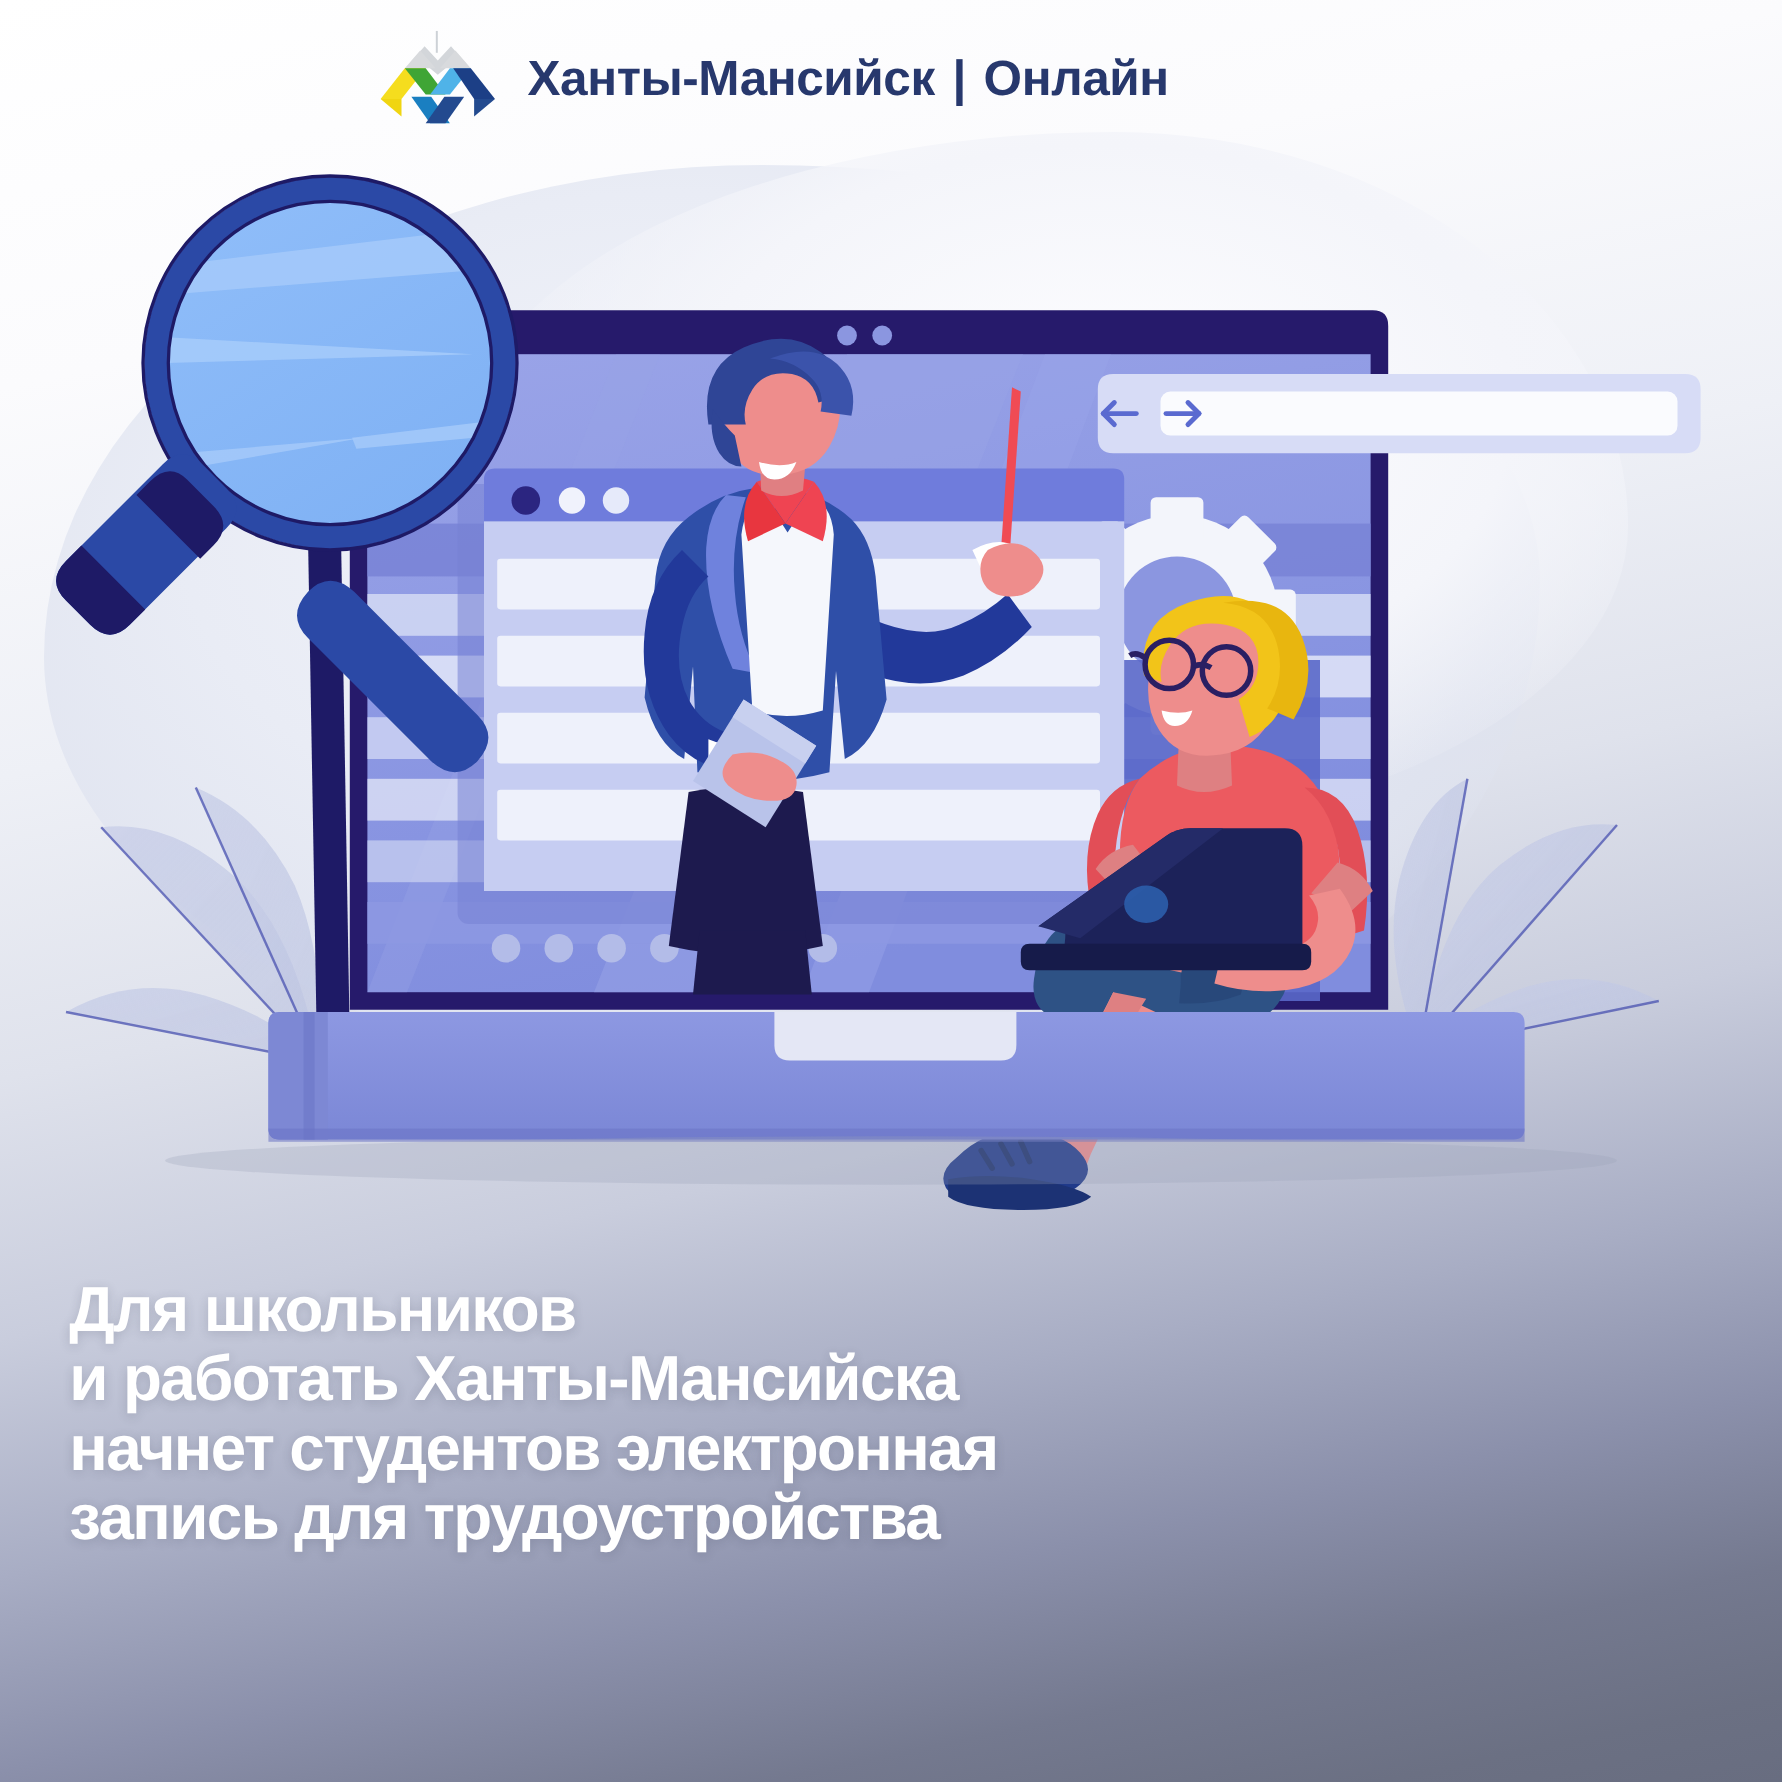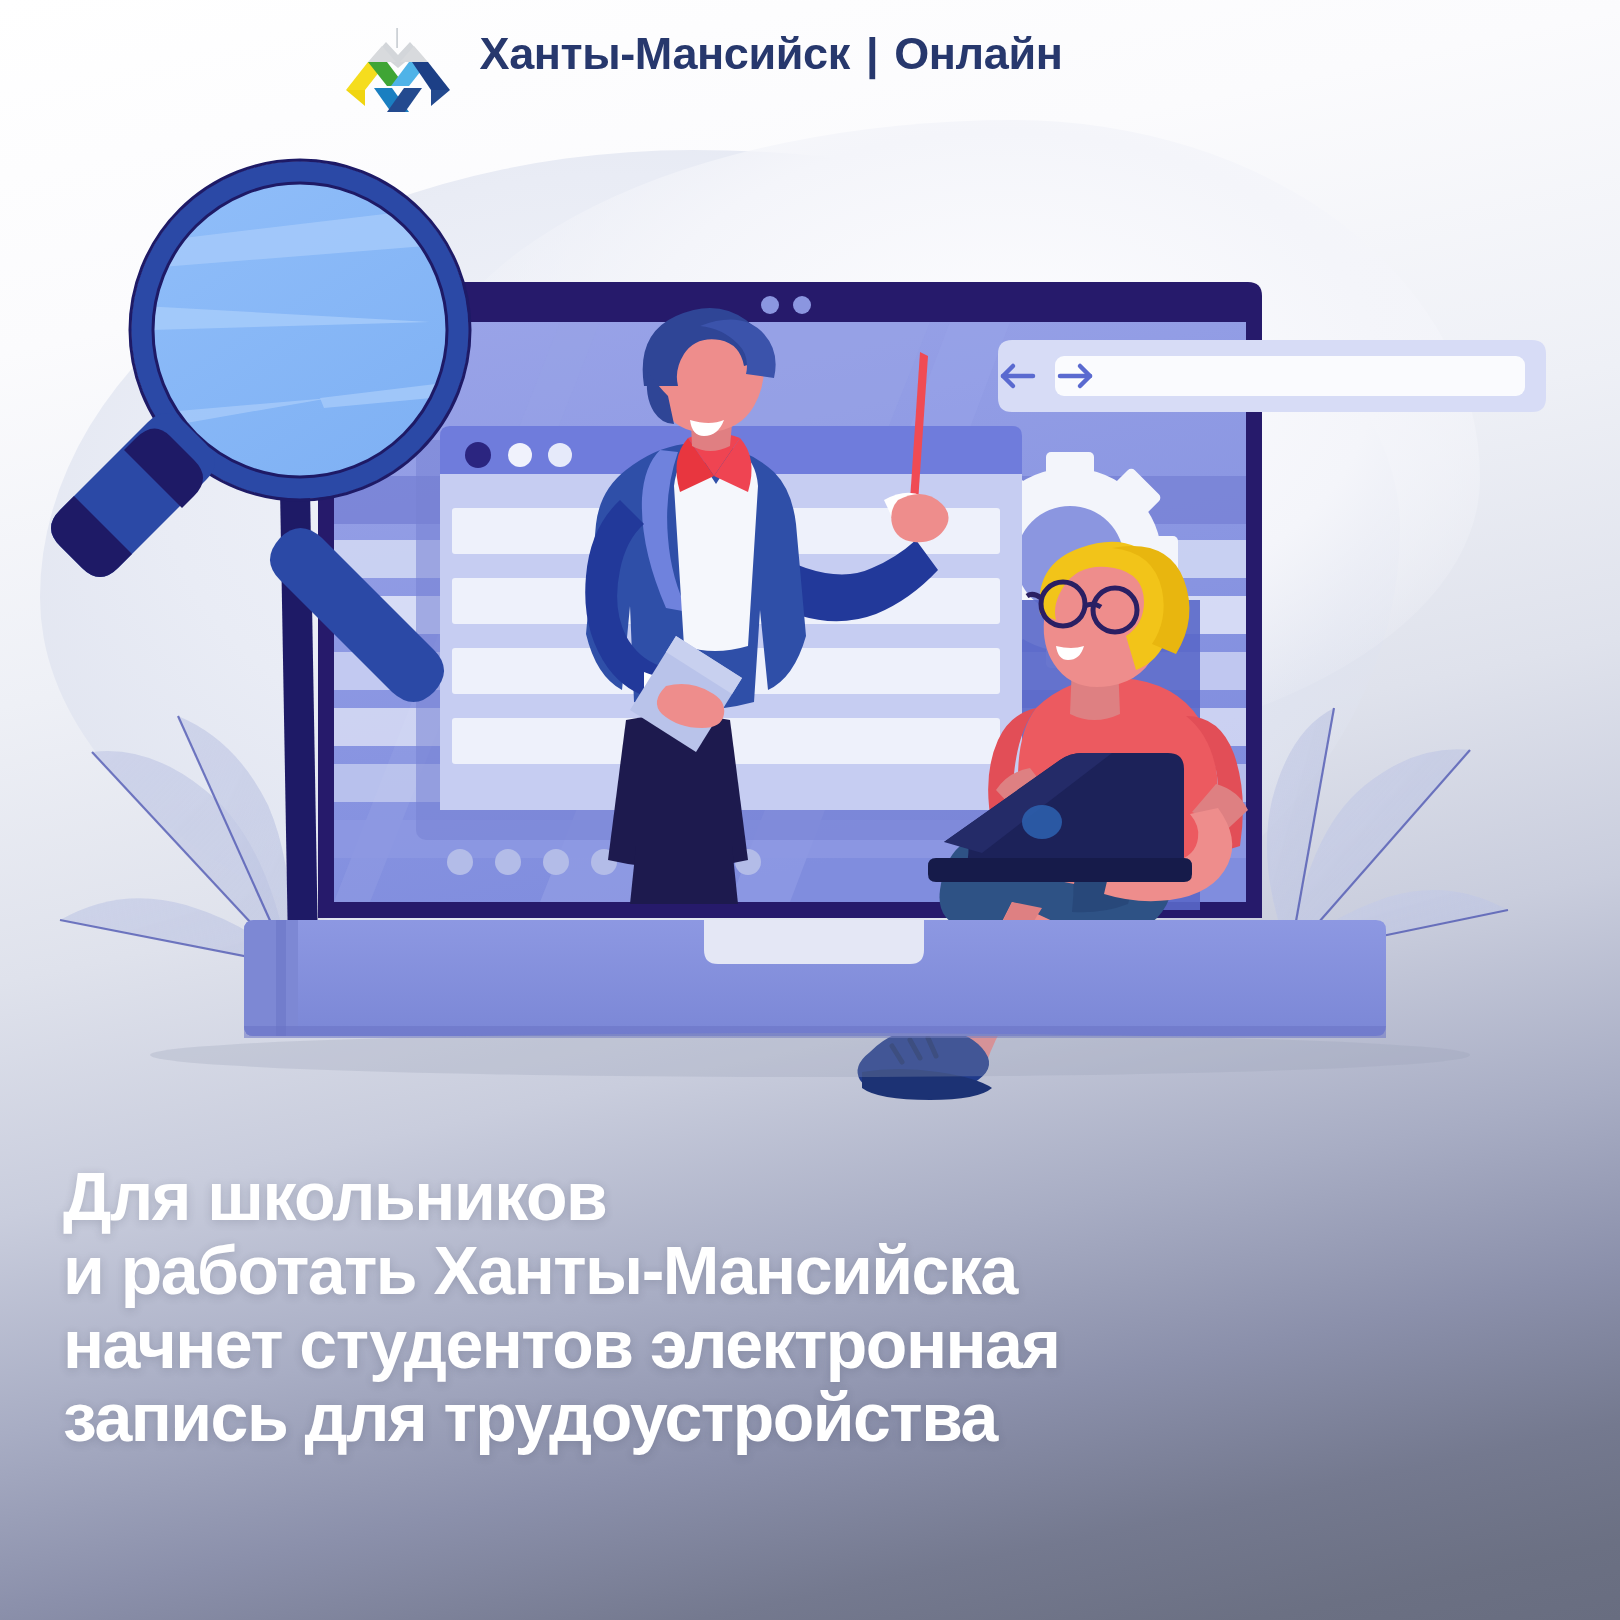"Ханты-Мансийск | Онлайн" .header { align-items: none -> center }
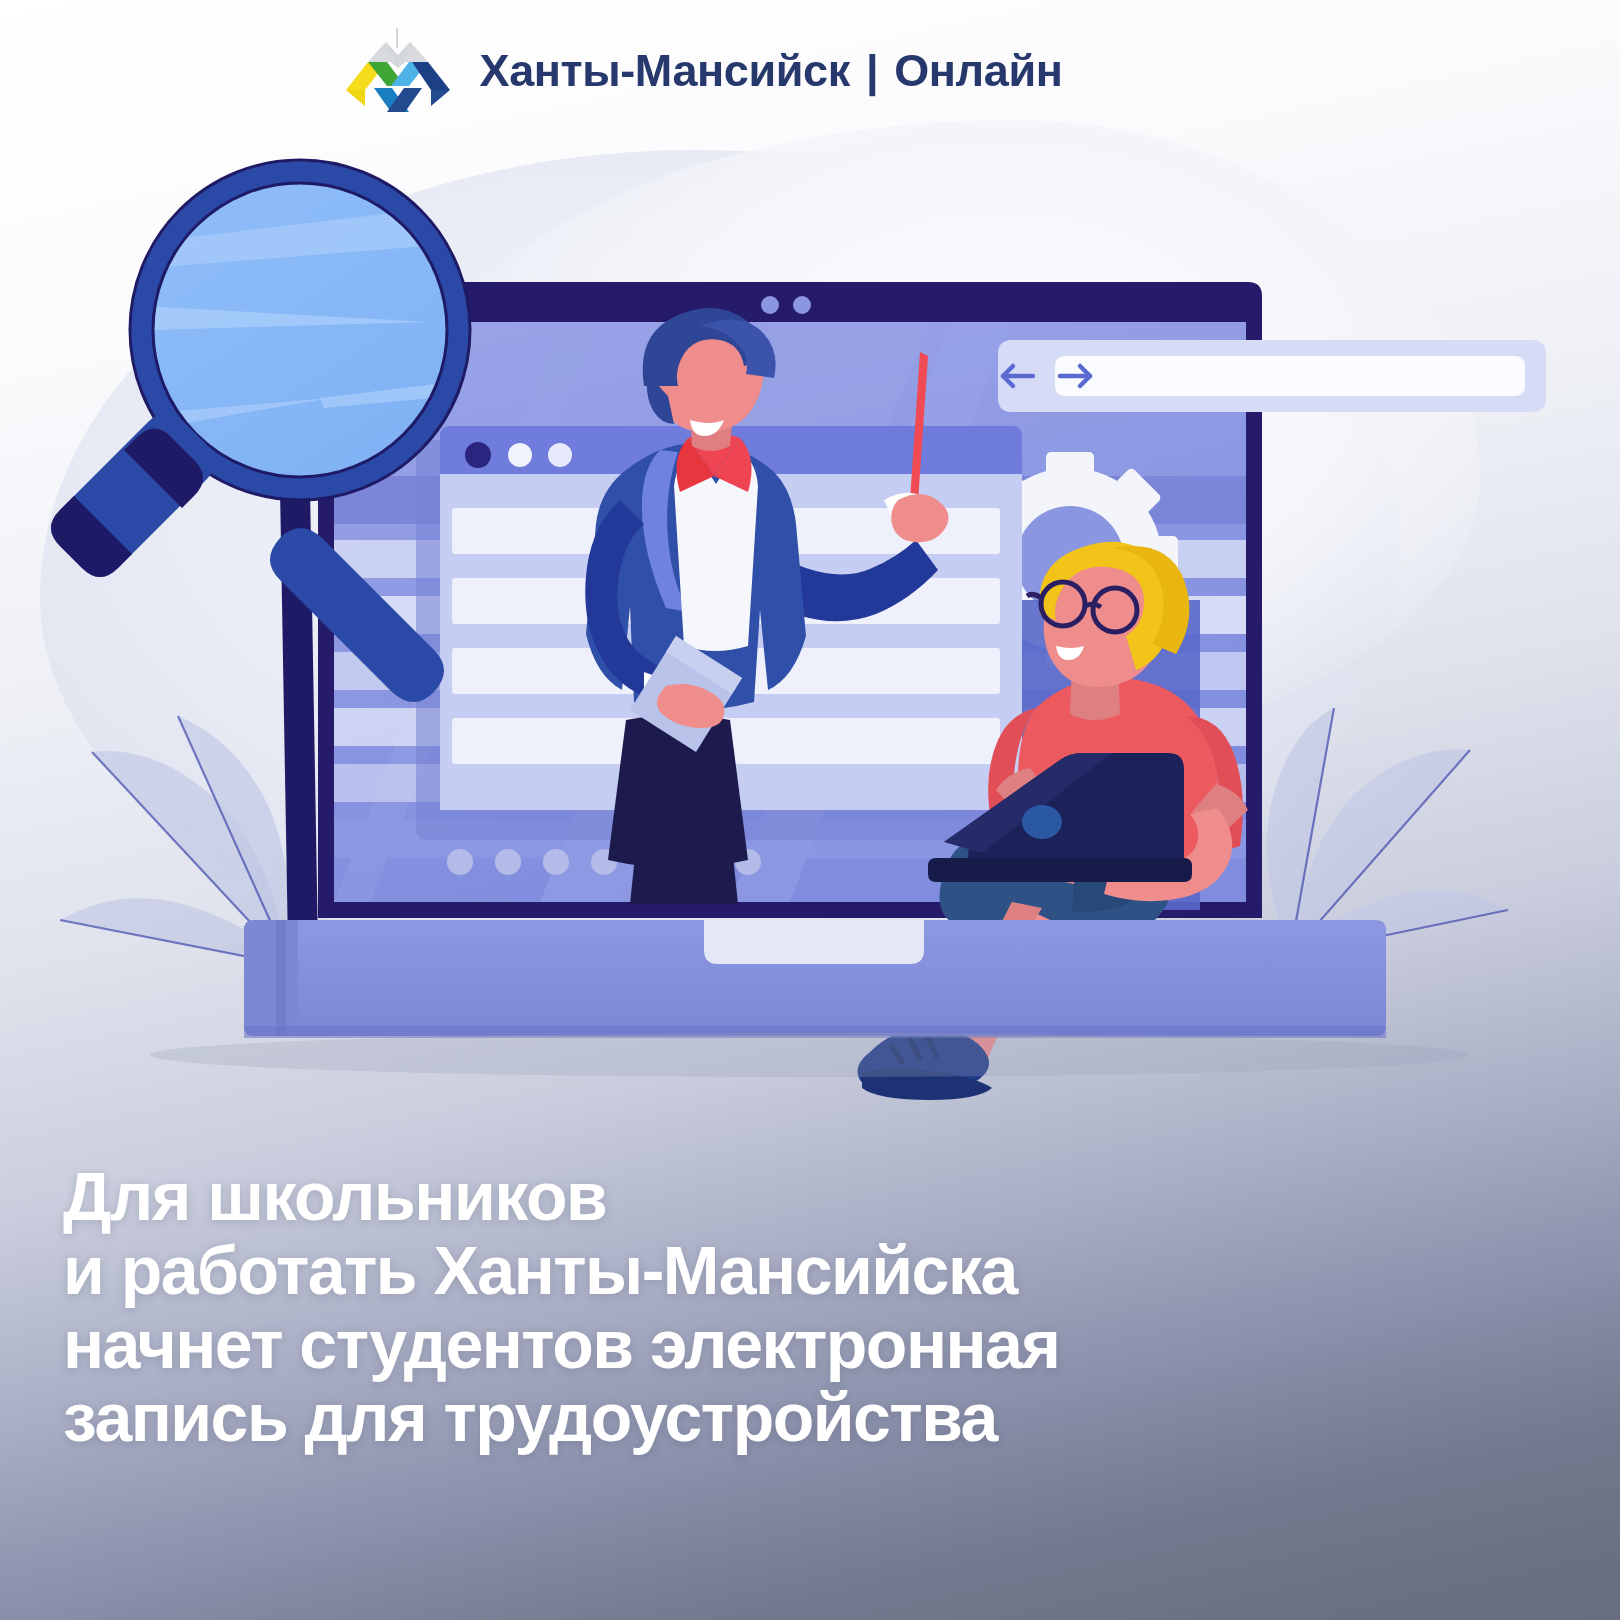"Для школьников" .headline { font-size: 68px -> 58px }
